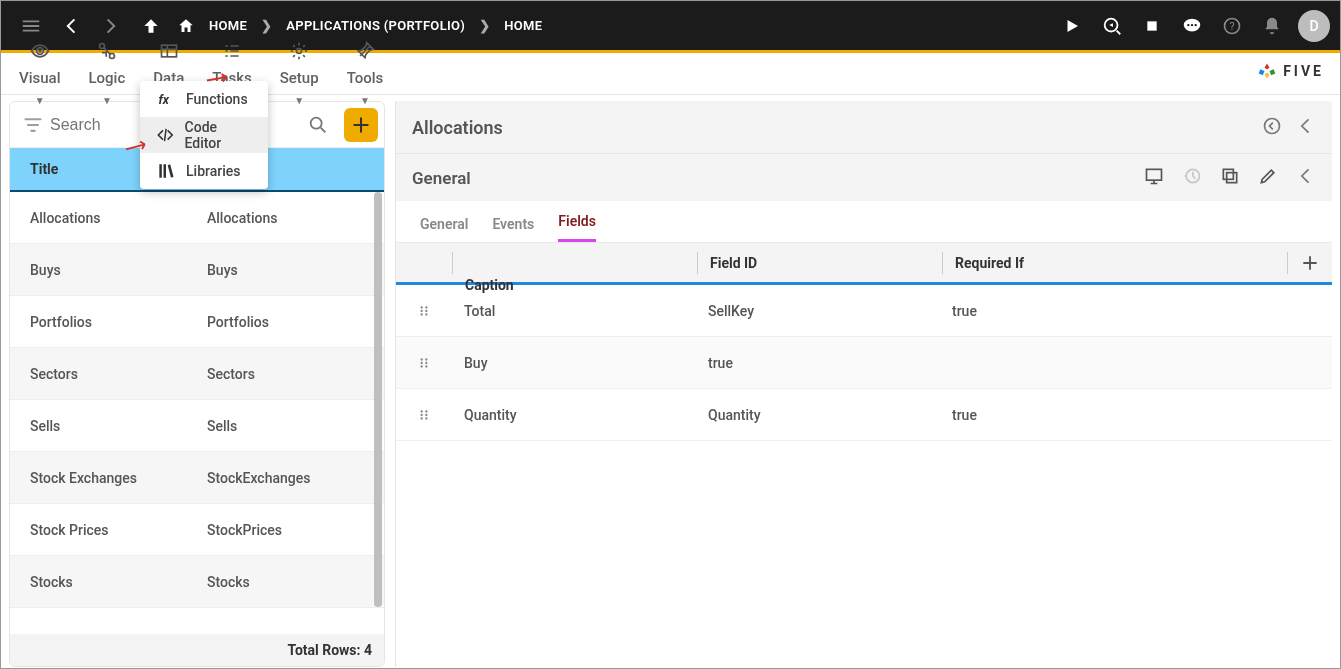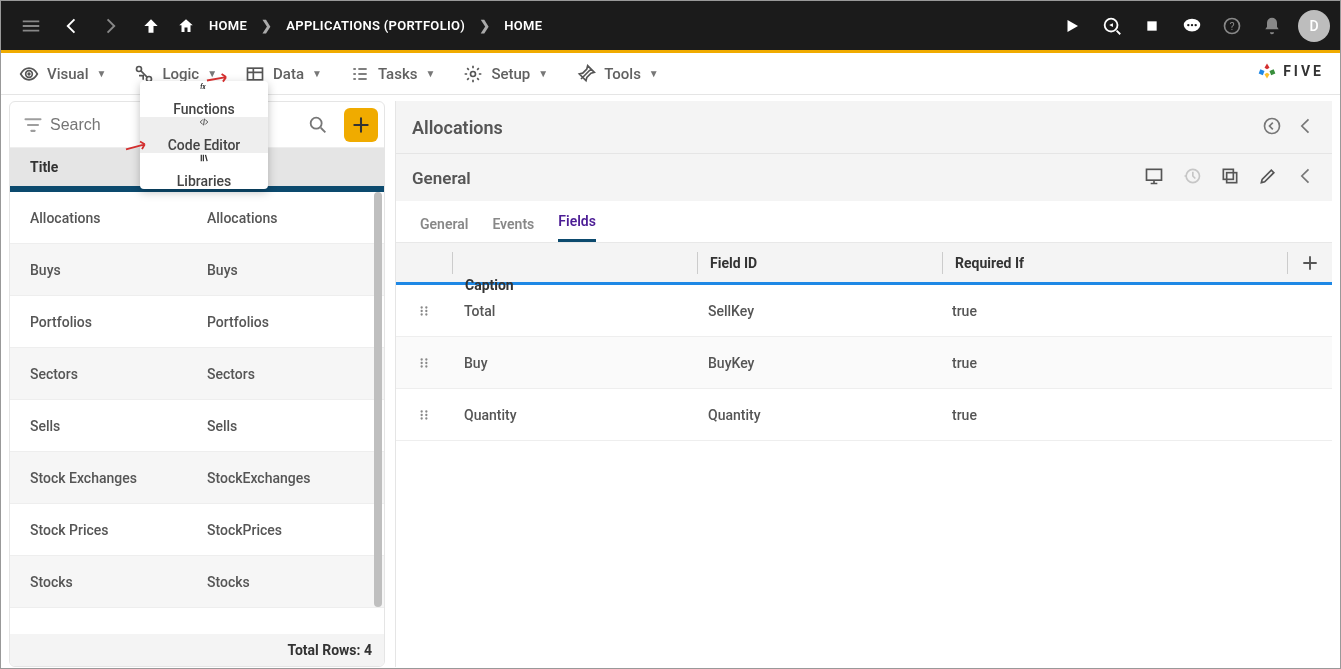"Visual" .toolbar .menu-item { flex-direction: none -> column }
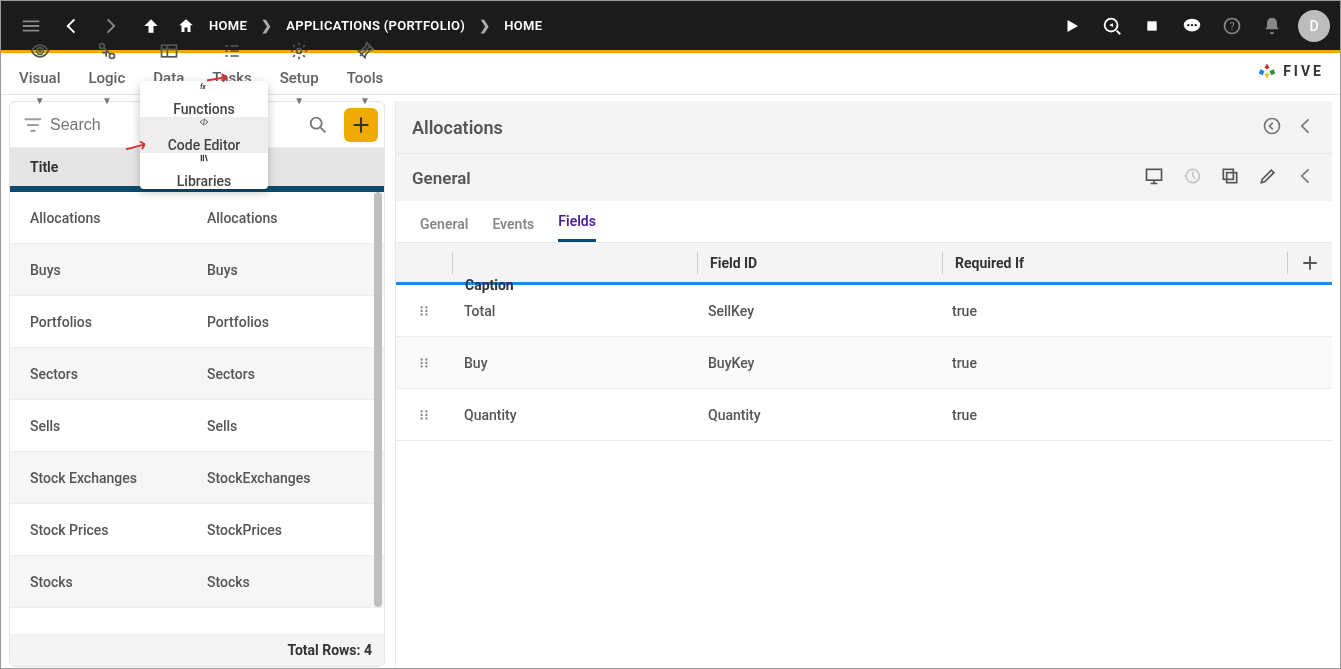"fx" .dropdown .dd-item { flex-direction: column -> none }
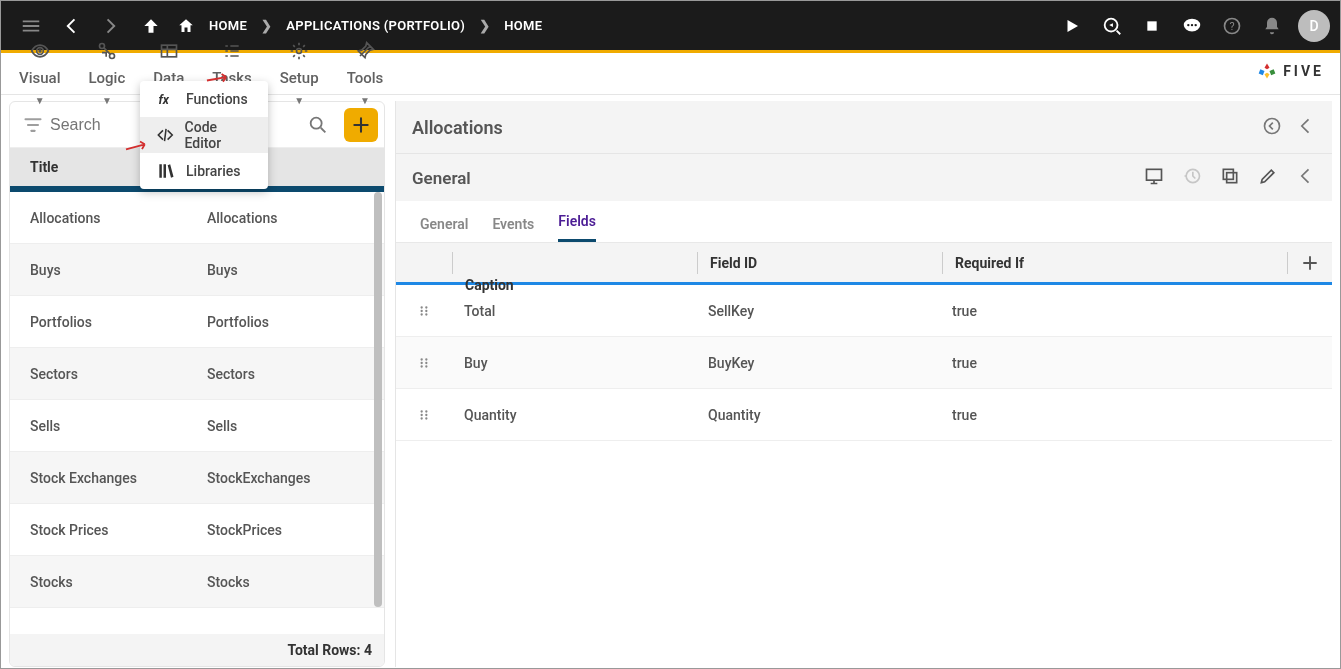"Title" .lheader { background: #e5e5e5 -> #7dd3fc; border-bottom: 6px solid #0c4a6e -> 2px solid #0c4a6e }
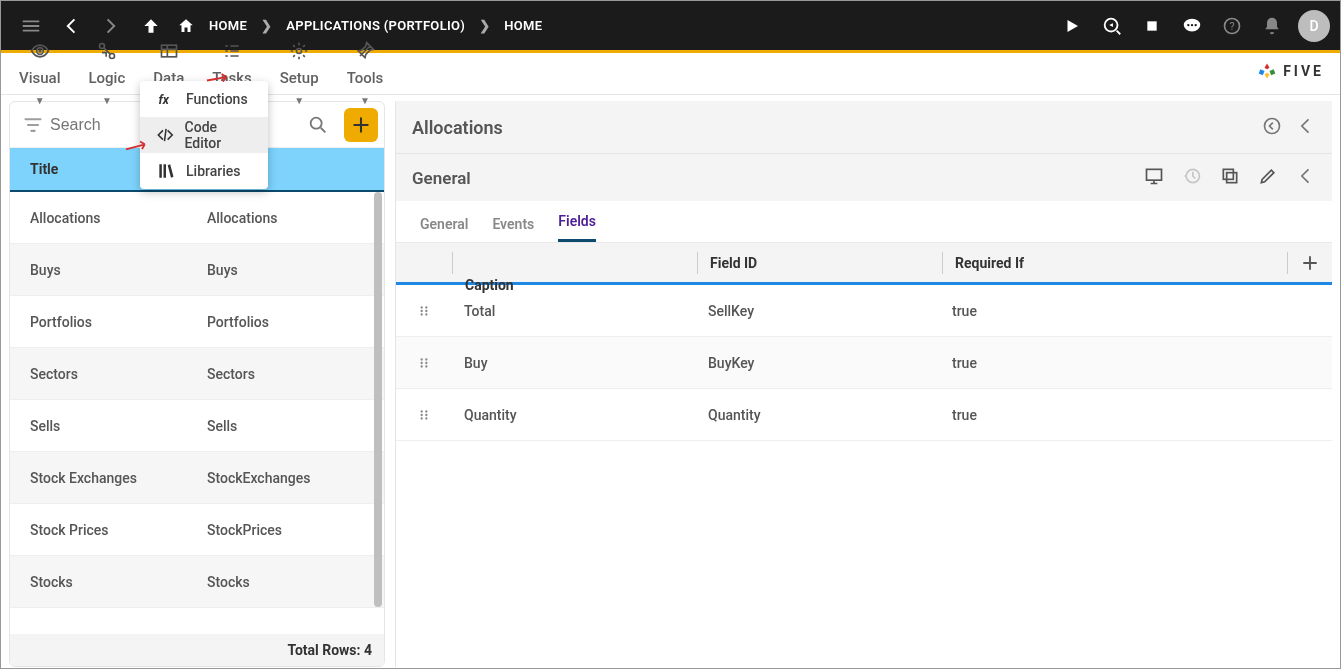"Fields" .tab.active { border-bottom: 3px solid #0c4a6e -> 3px solid #d946ef; color: #4c1d95 -> #7f1d1d }
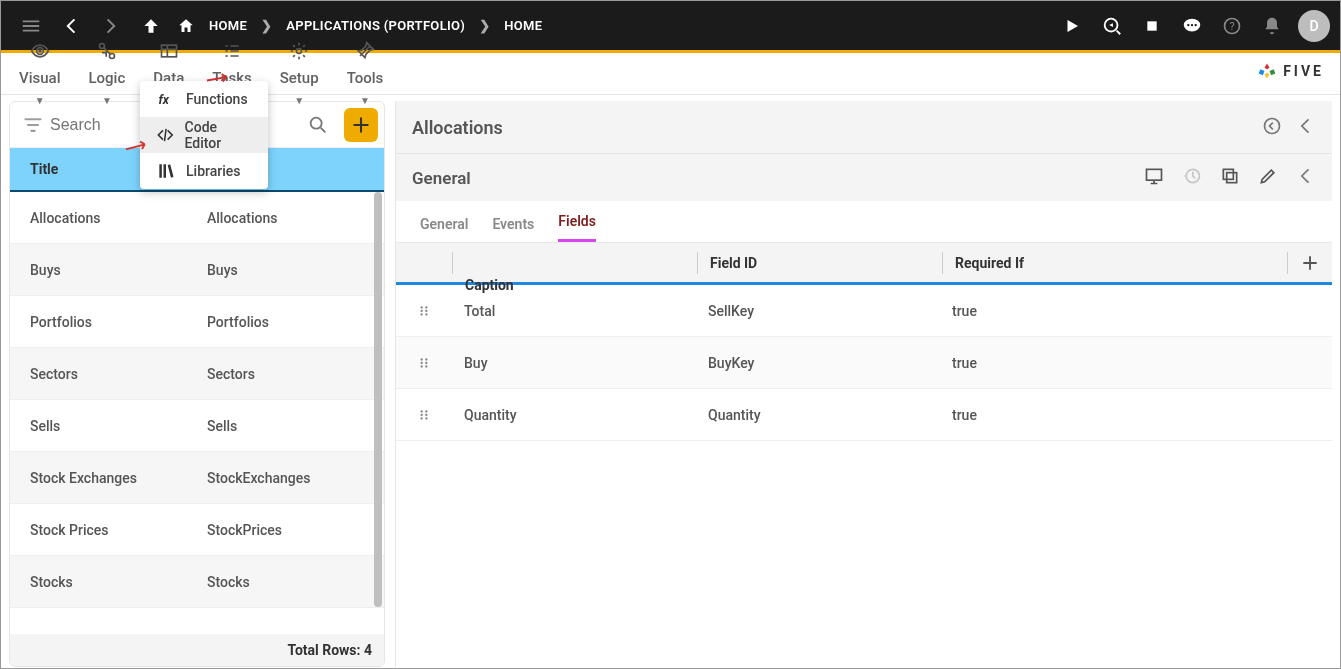"BuyKey" div.c-fid { html: <div>BuyKey</div> -> none }
